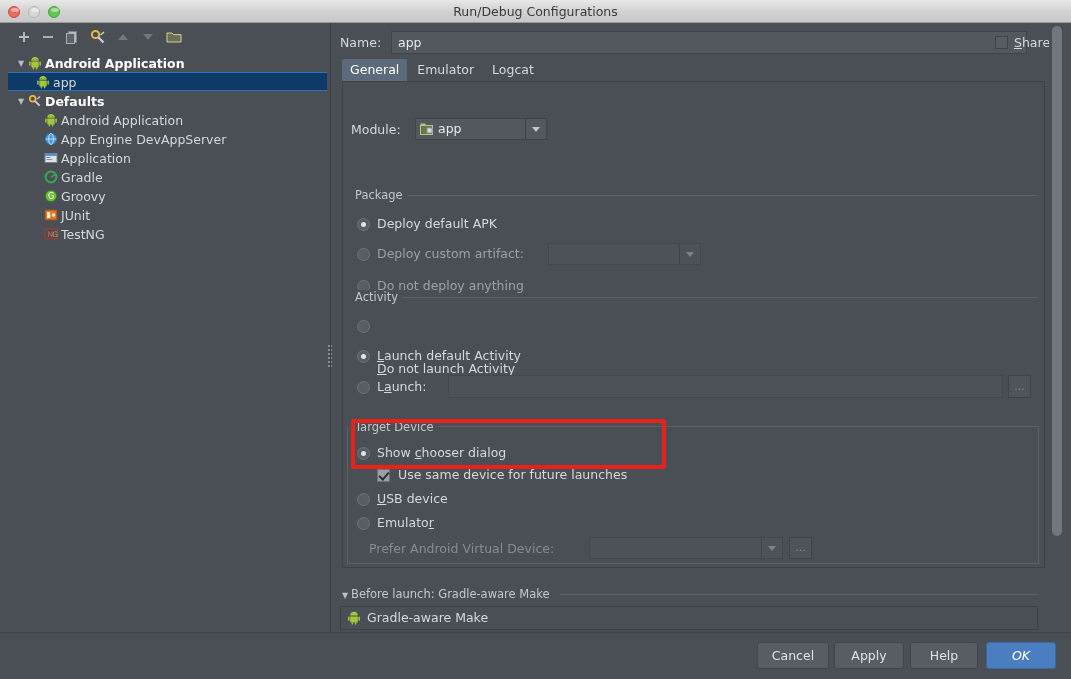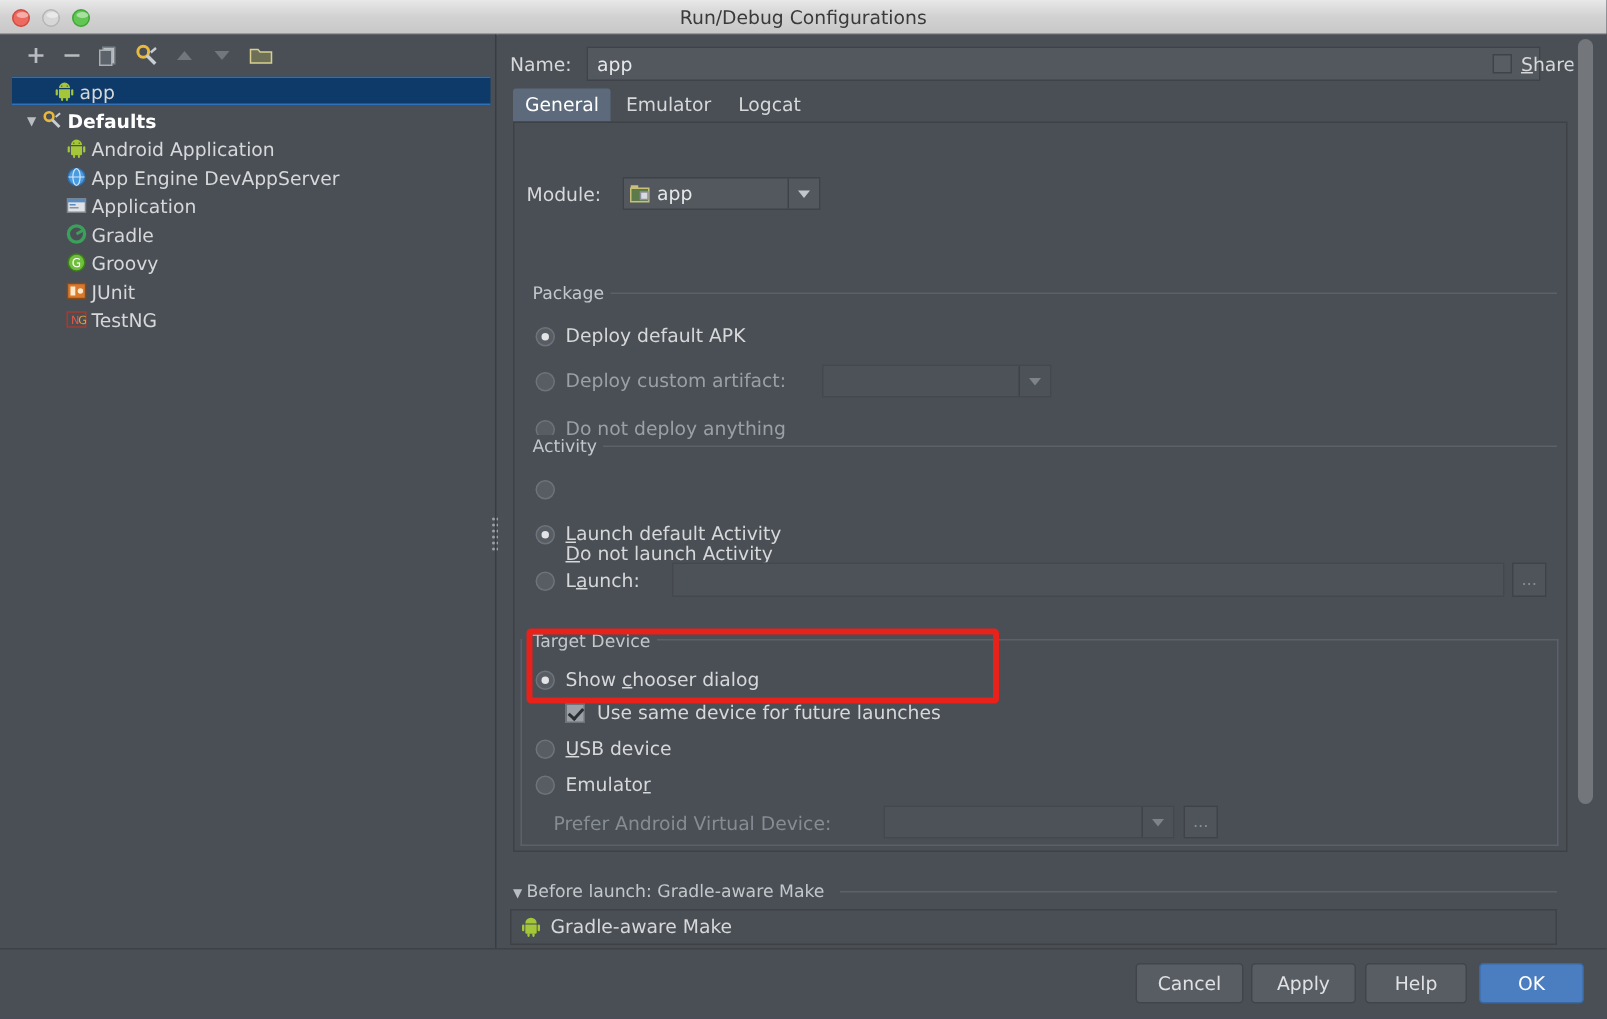"▼ Android Application" div.tree-row { html: none -> <div><span>▼</span><span><svg> <path></path> <path></path> <circle></circle> <circle></circle> <rect></rect> <rect></rect> <rect></rect> <rect></rect> </svg></span><span>Android Application</span></div> }
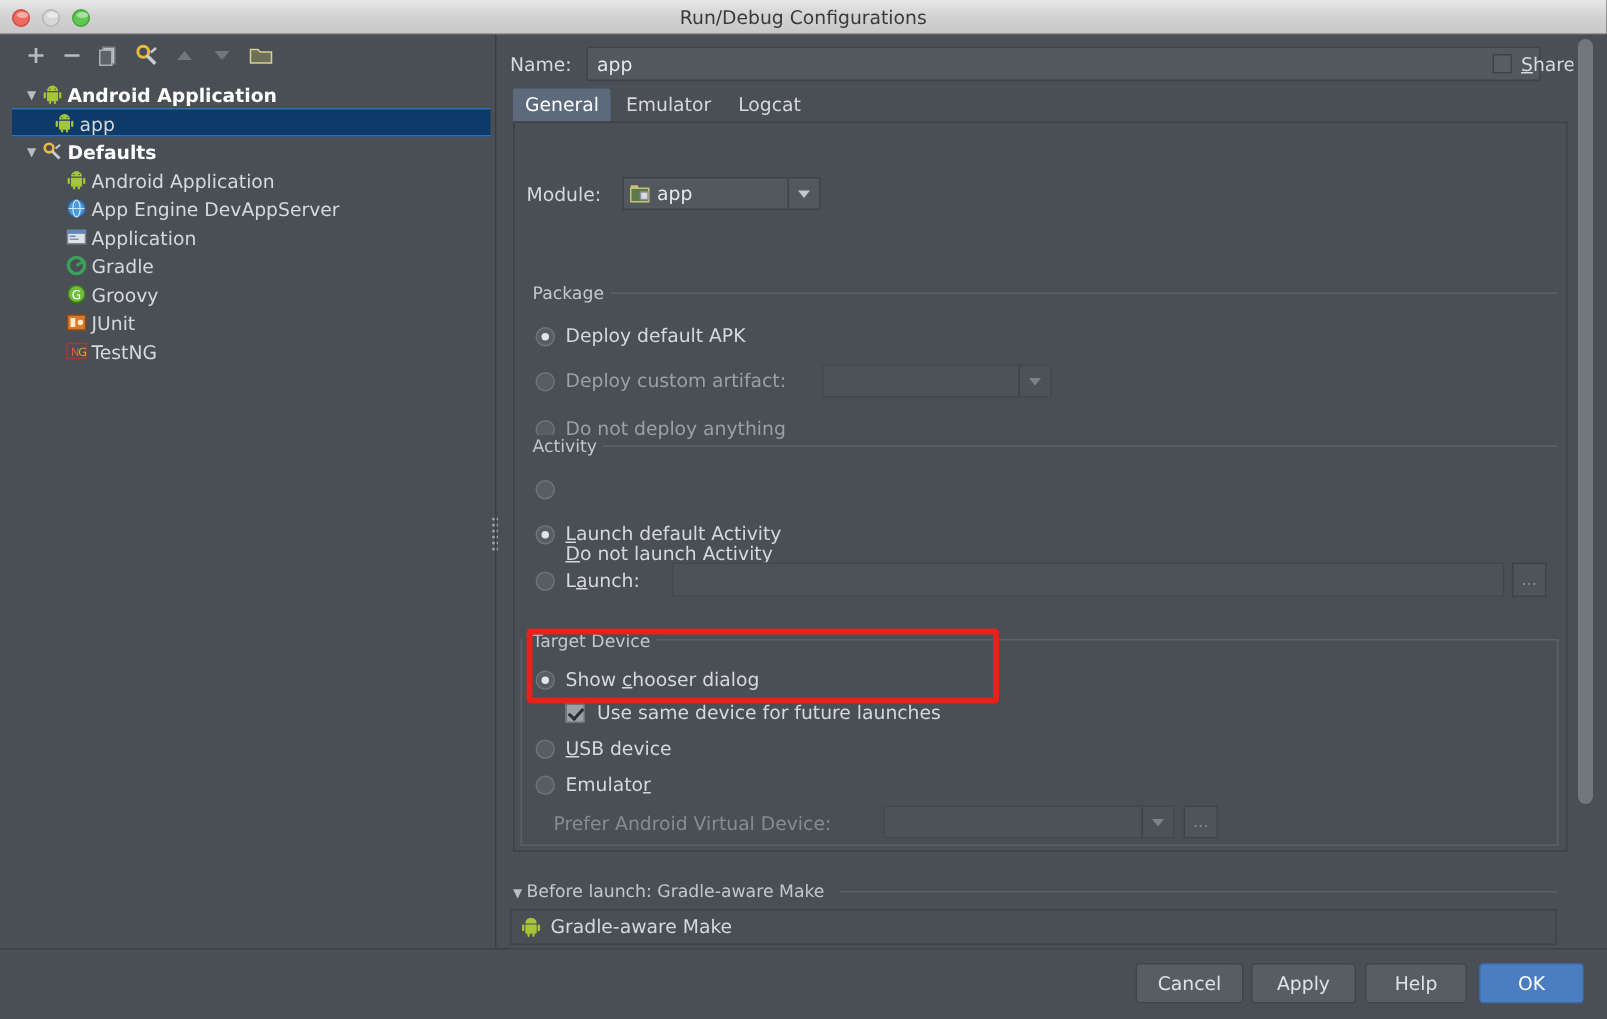"OK" .dlg-btn.primary { font-style: none -> italic }
